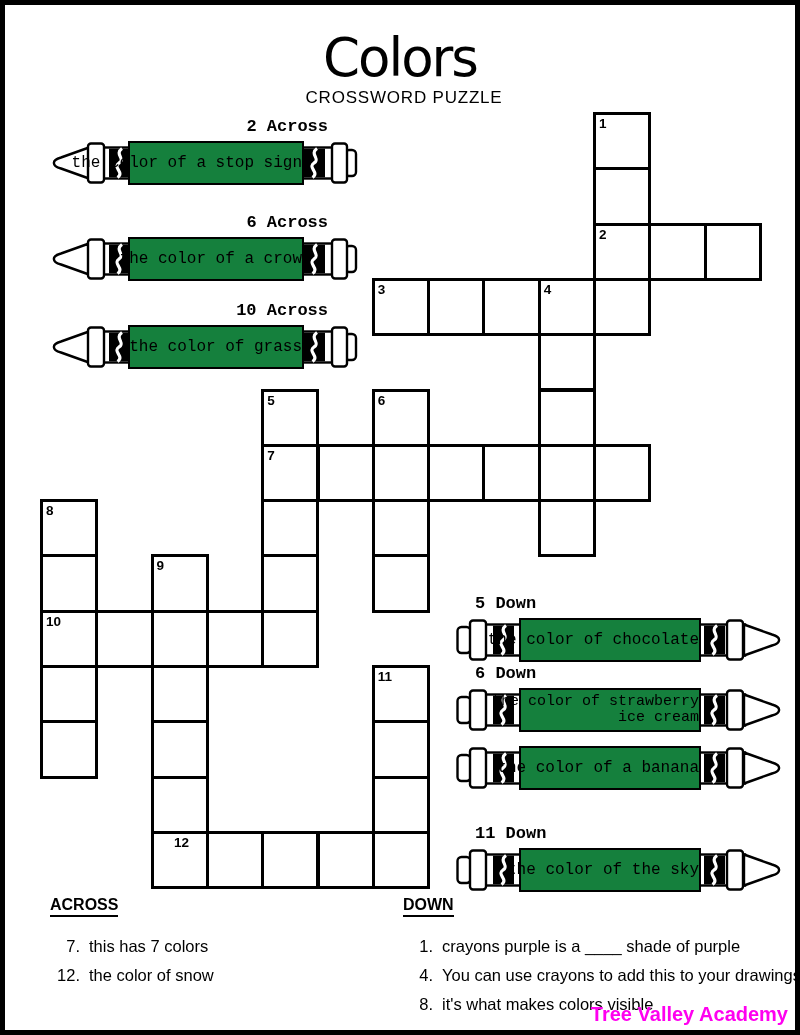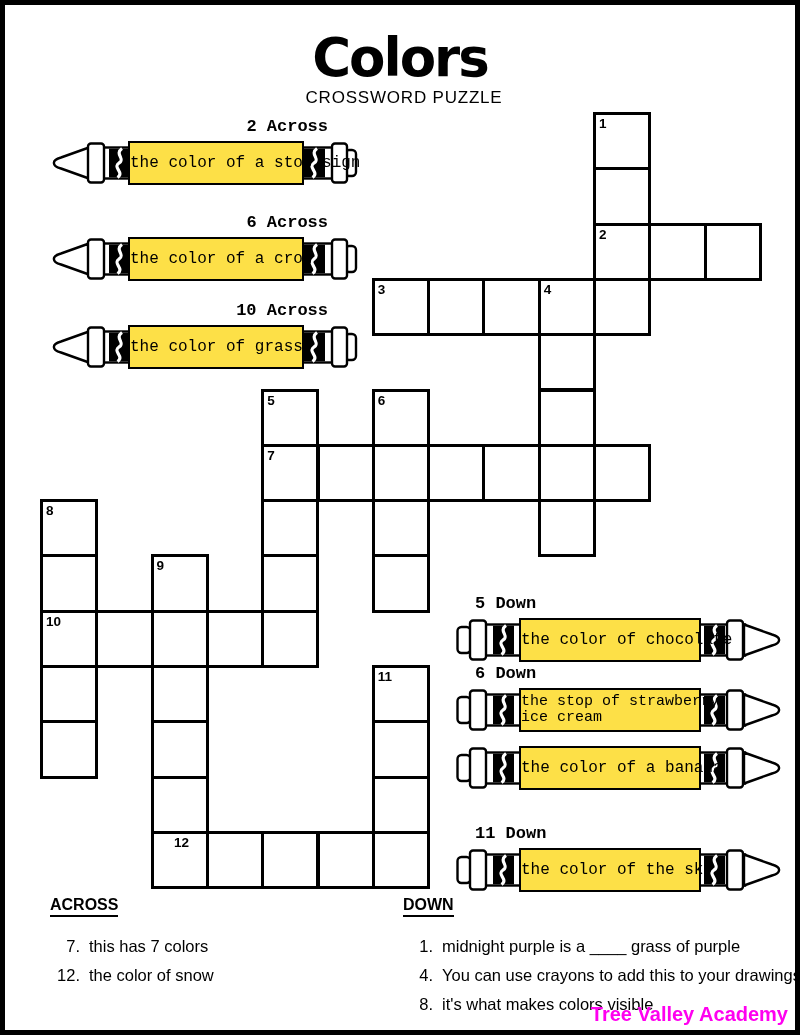"Colors" .title { font-weight: 700 -> 400 }
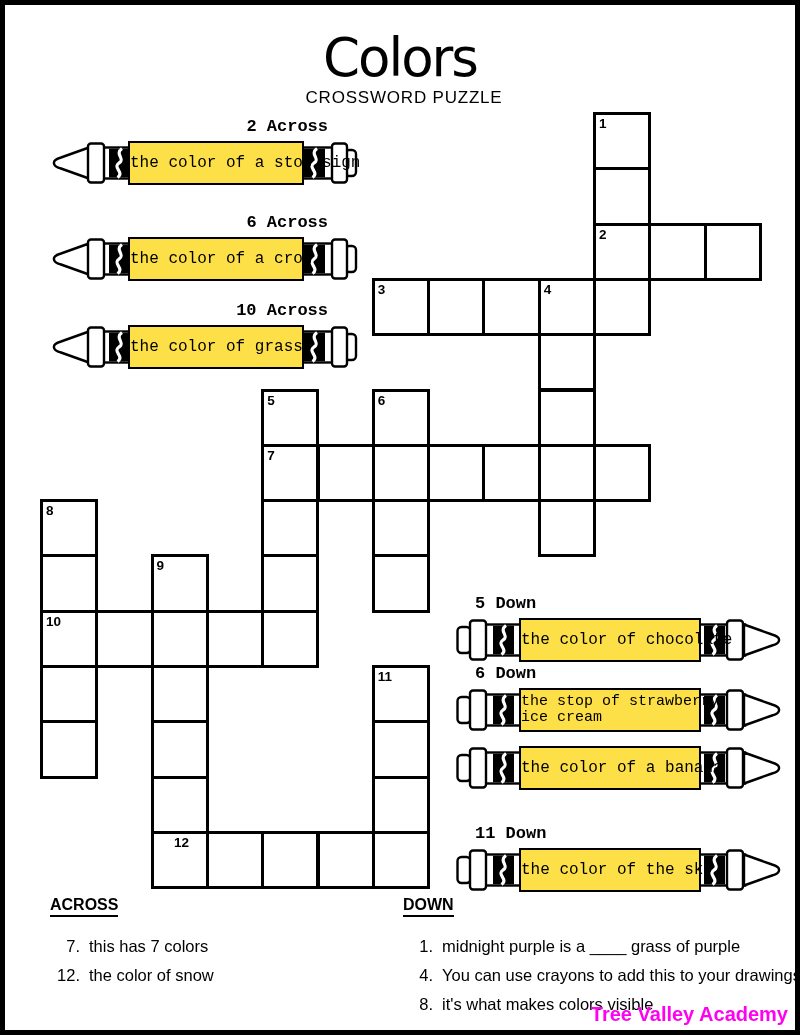"the color of a stop" .crayon-label { align-items: flex-start -> flex-end; background: #fde047 -> #15803d }
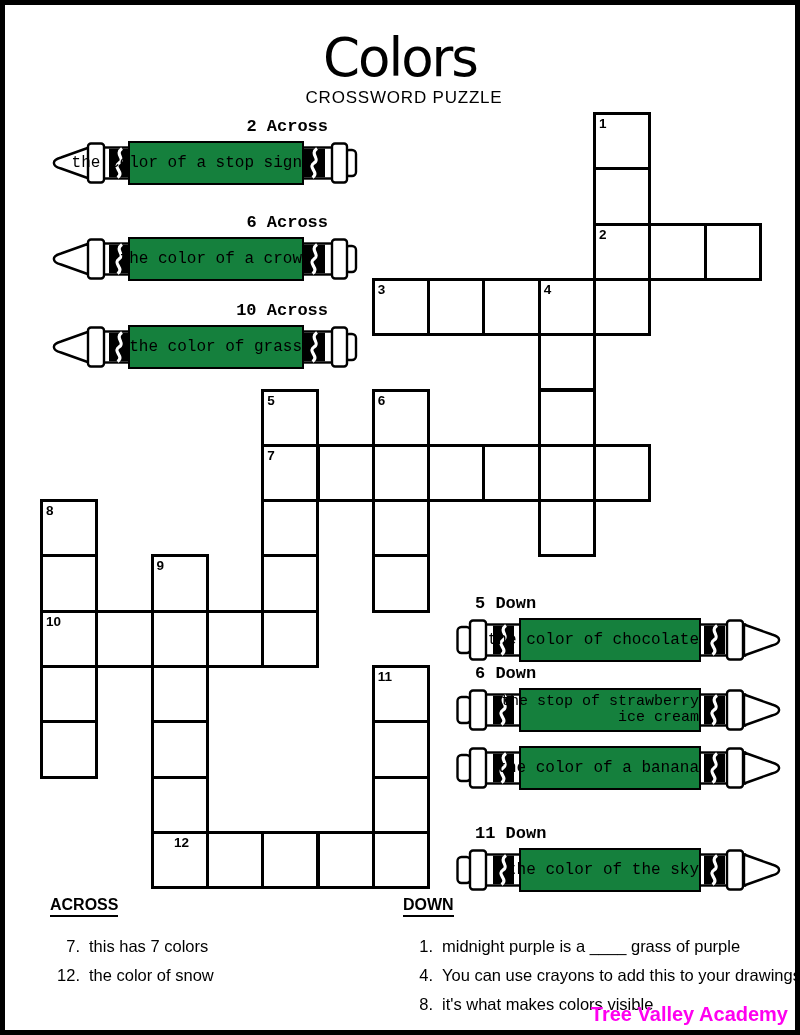"the stop of strawberry" div { text: stop -> color }
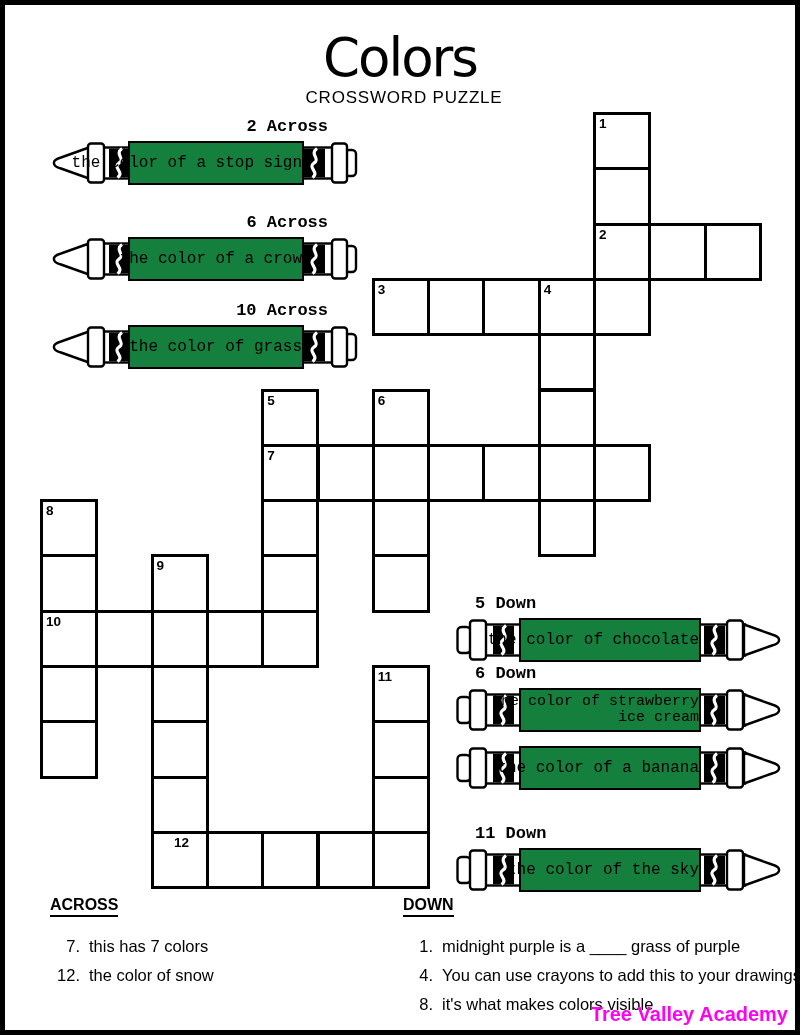"midnight purple is a ____" div.txt { text: midnight purple is a ____ grass -> crayons purple is a ____ shade }
